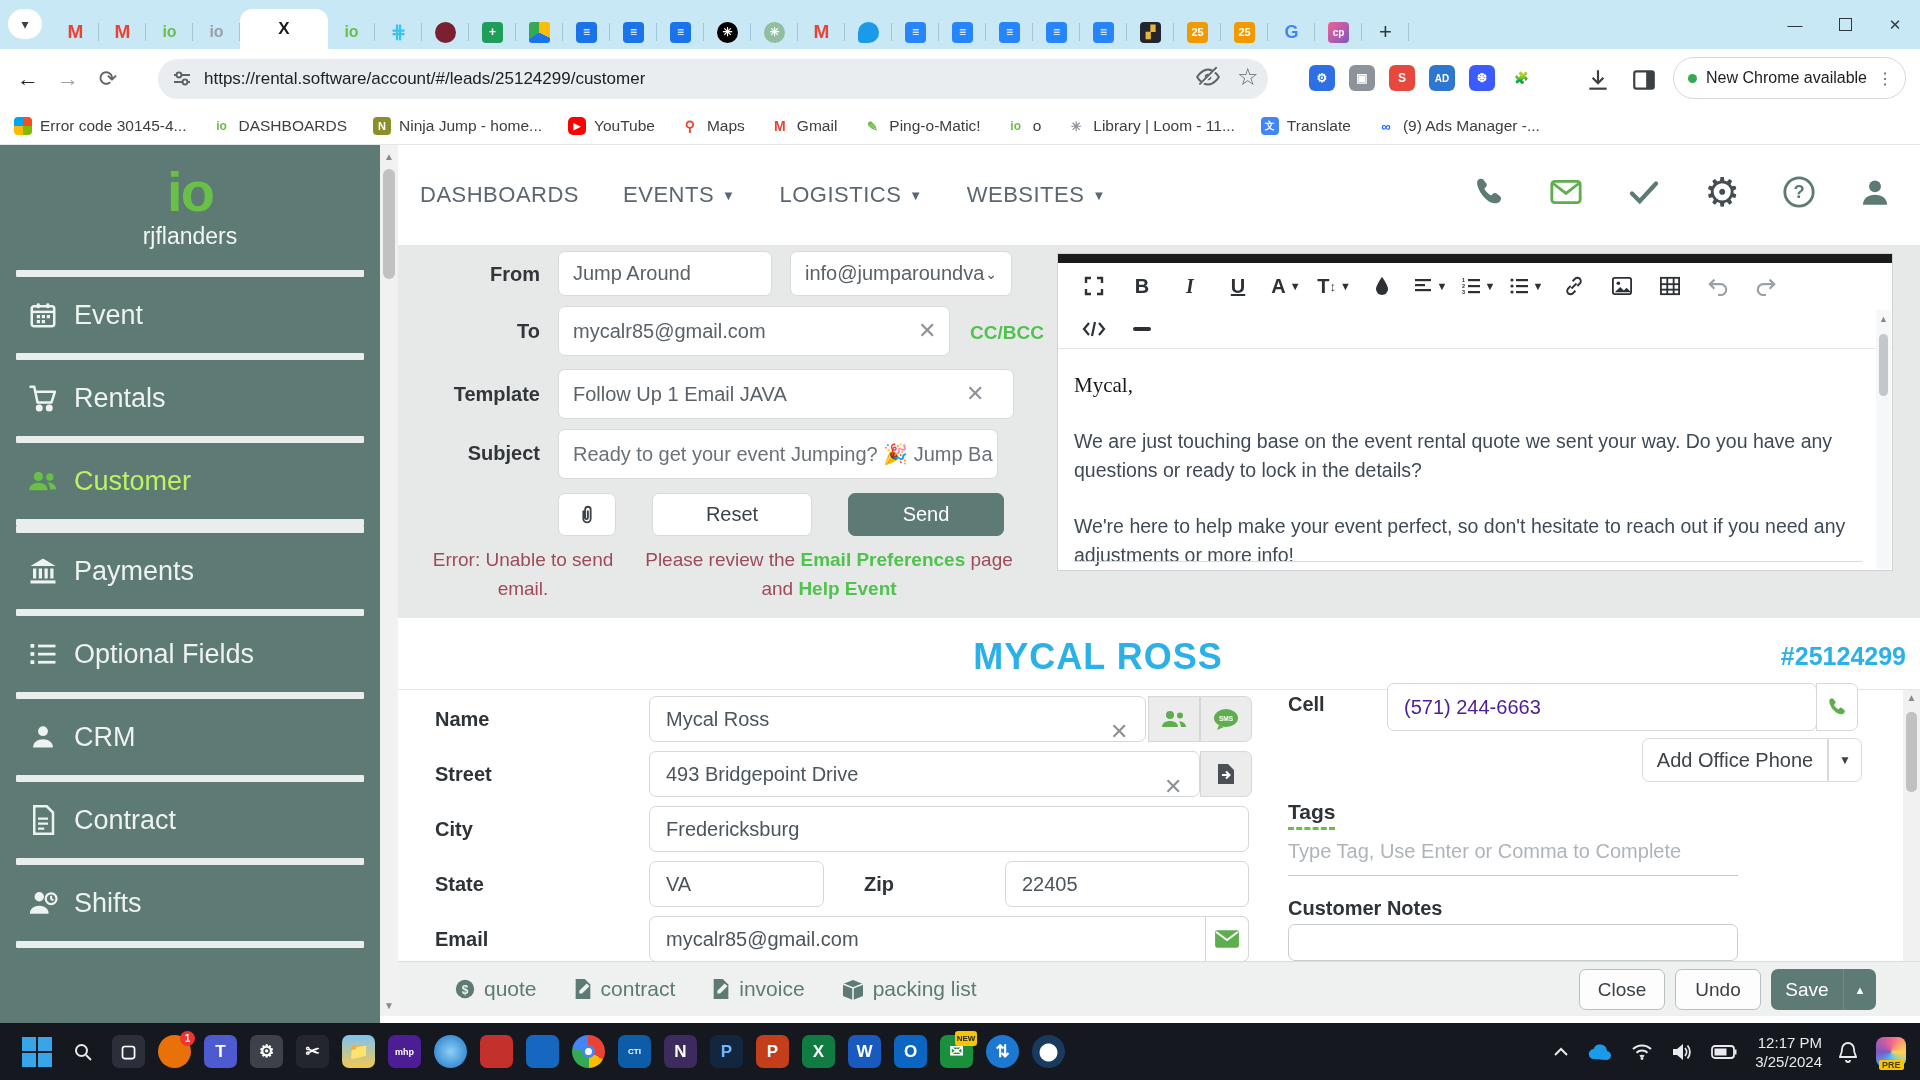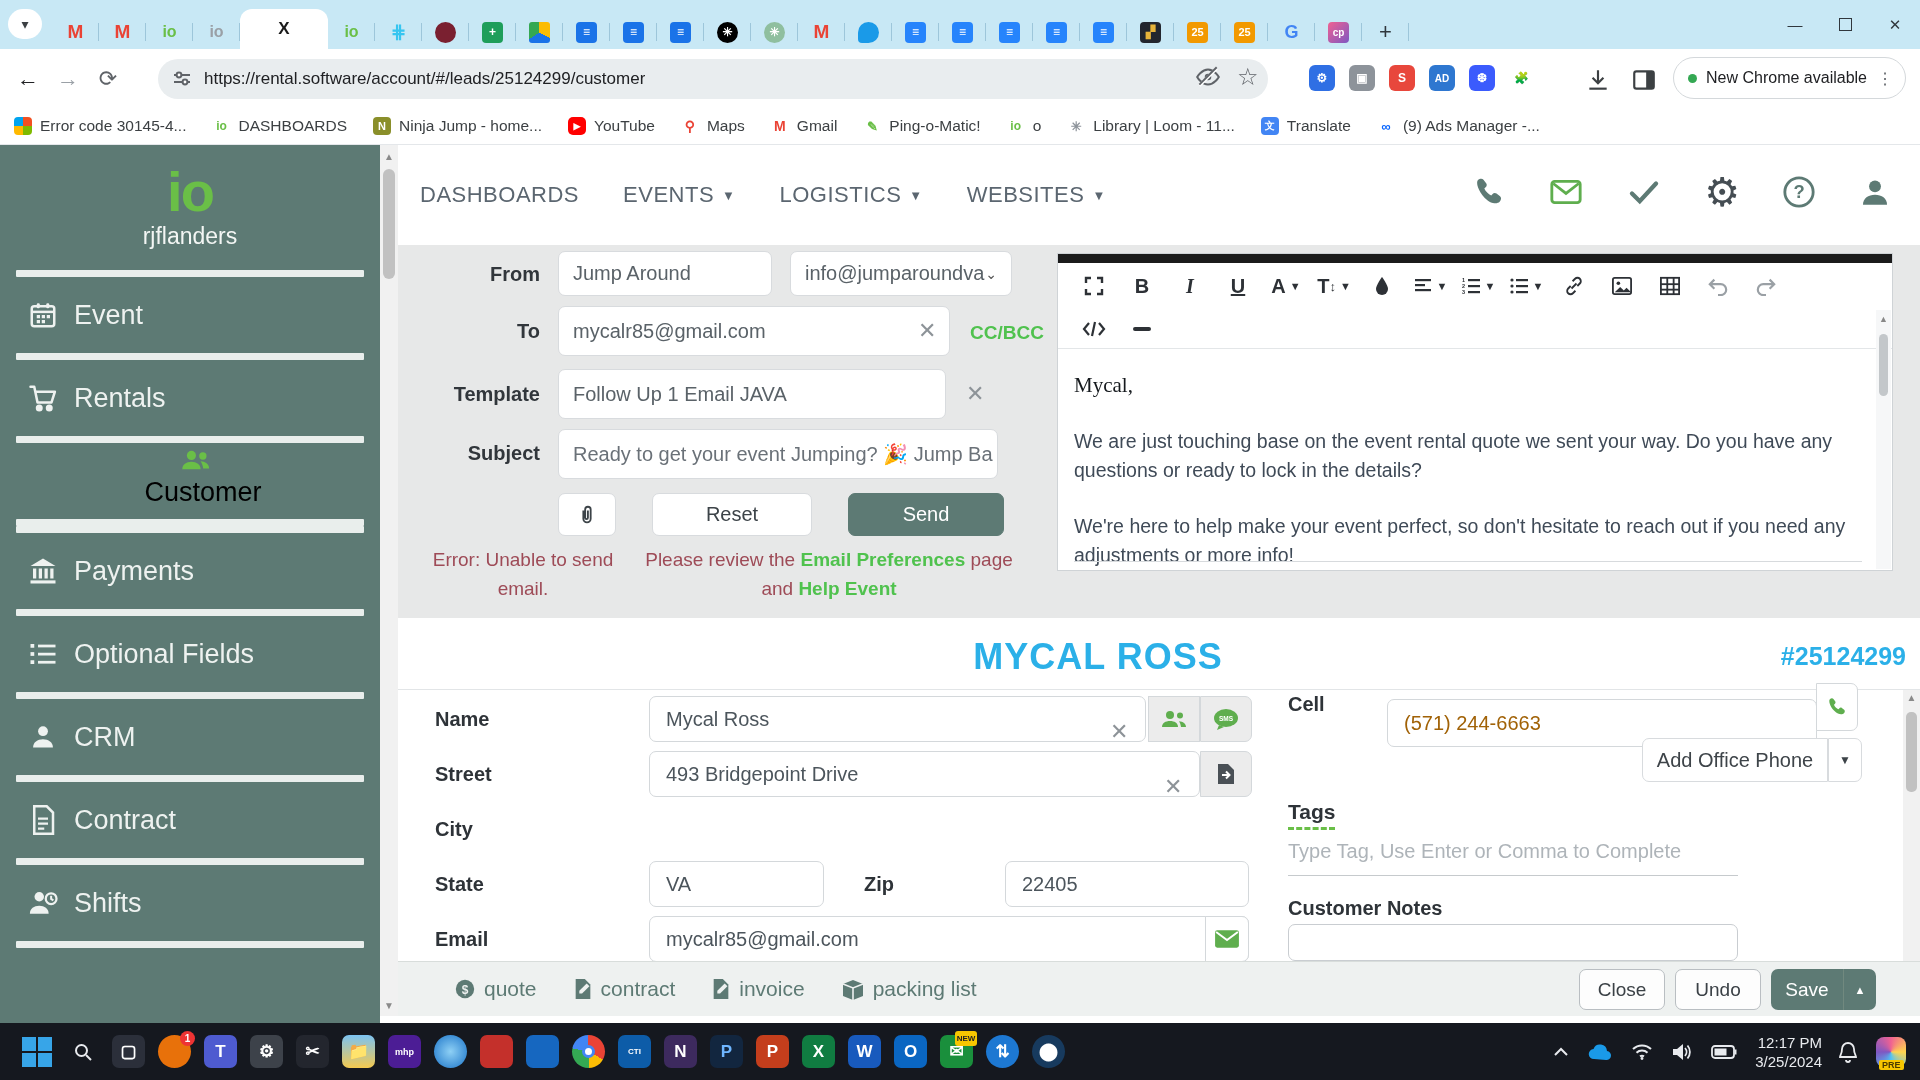"Follow Up 1 Email JAVA" div.c-input { width: 388px -> 456px }
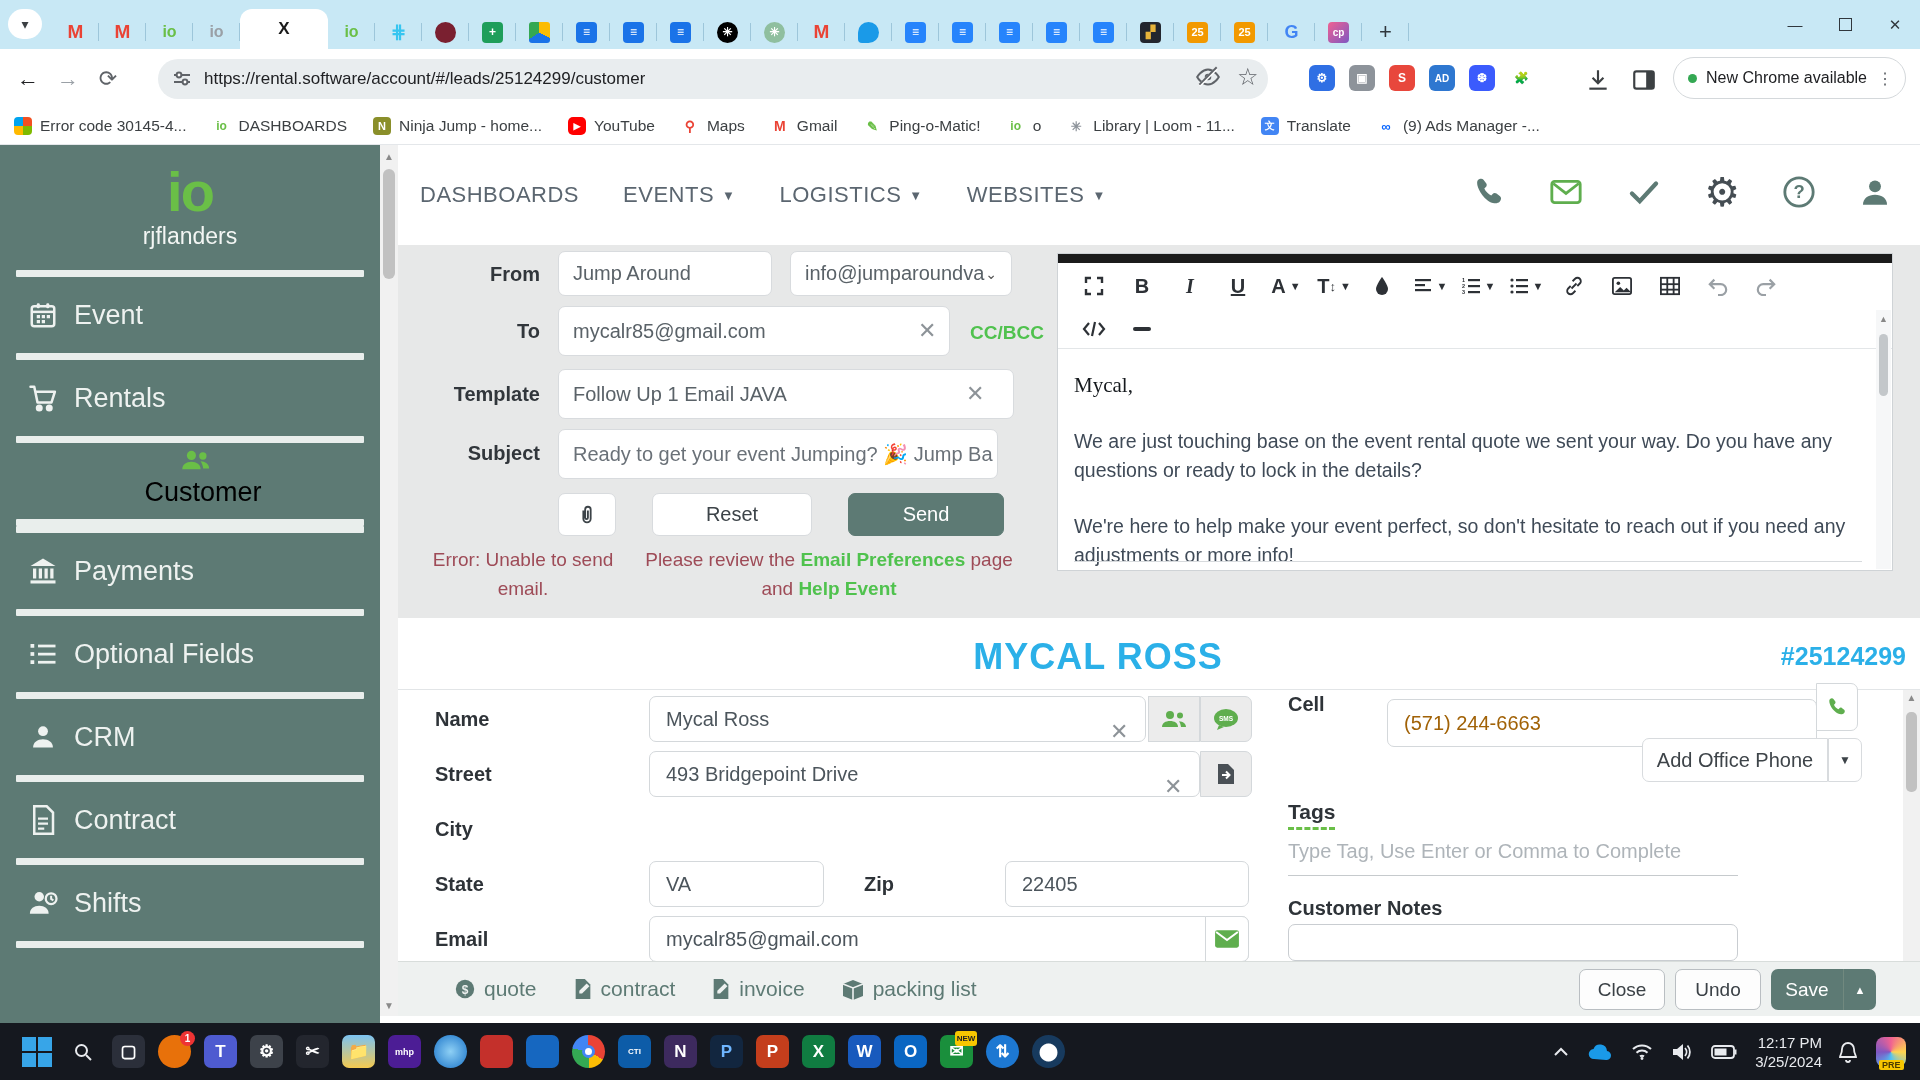"Customer" .s-item.active { color: #000000 -> #bef264; flex-direction: column -> none }
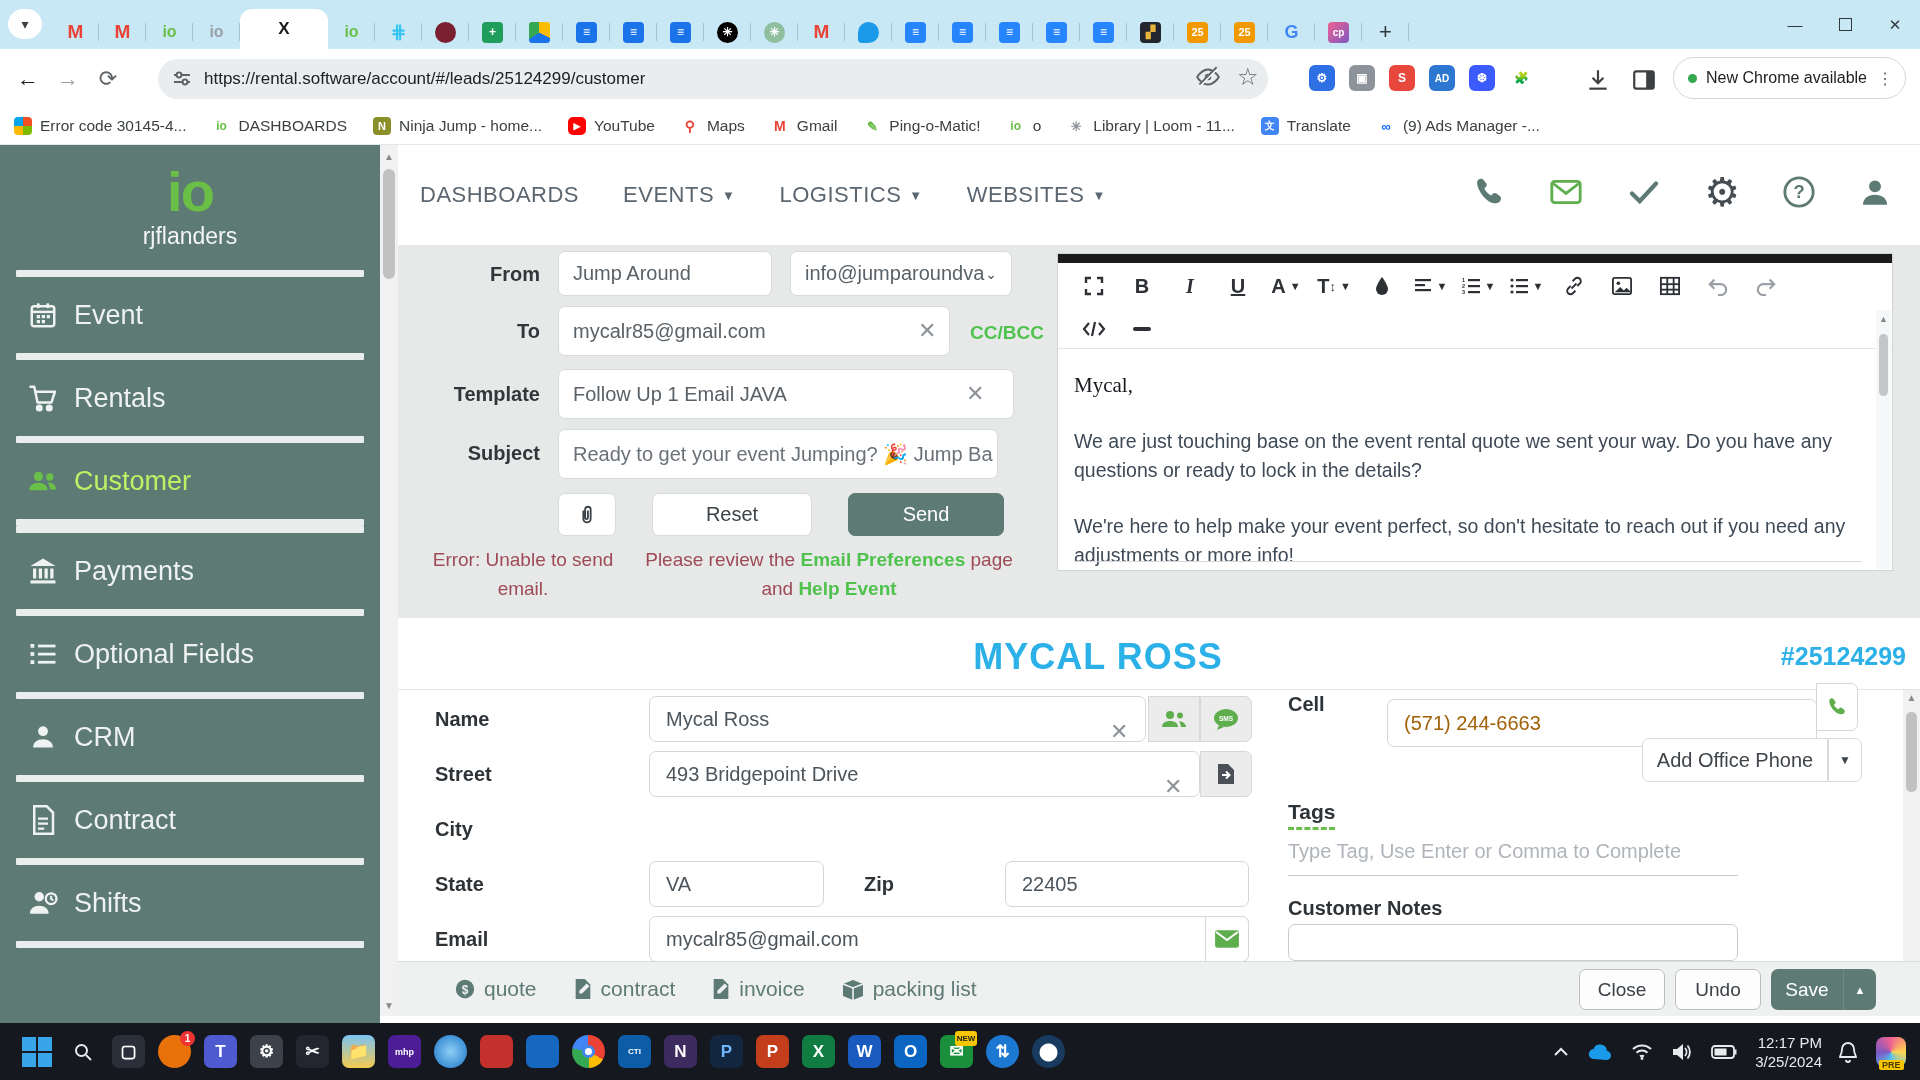"(571) 244-6663" div.f-input { color: #a16207 -> #4c1d95; top: 554px -> 538px }
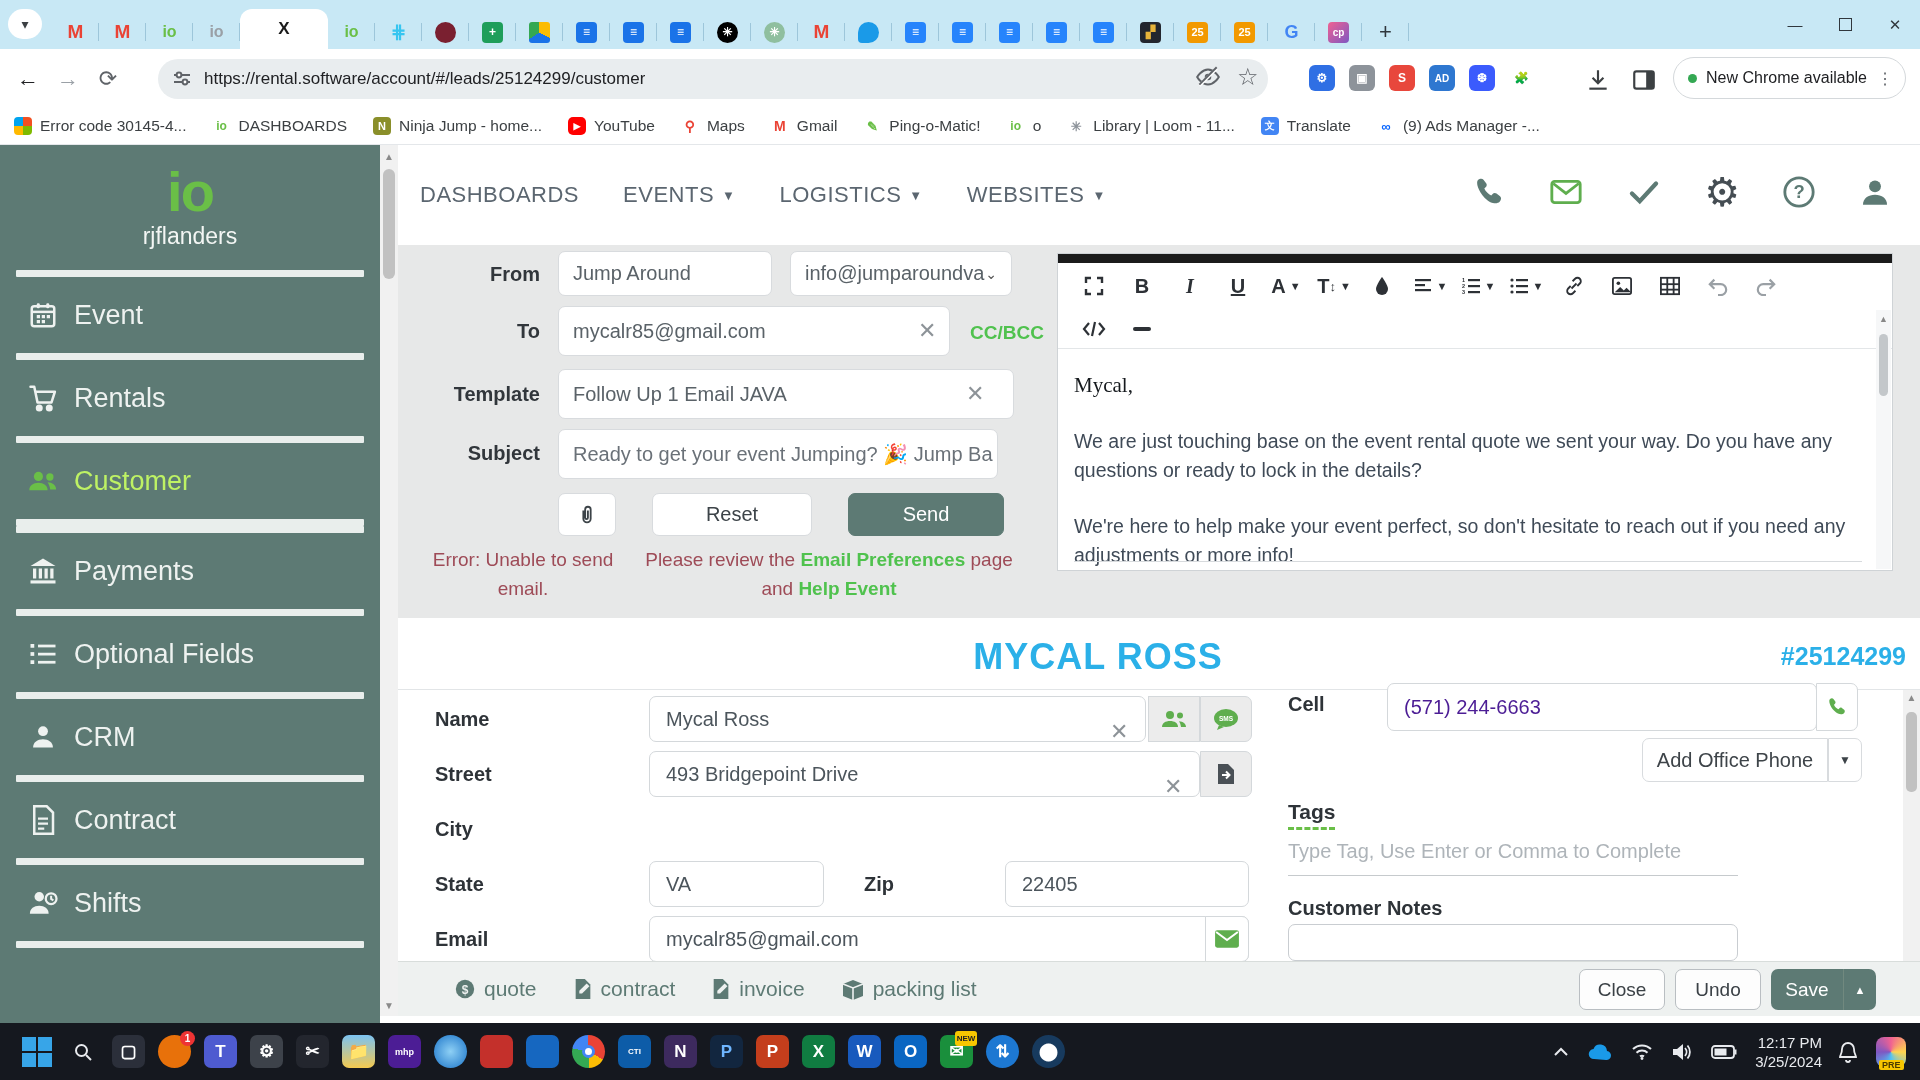"Fredericksburg" div.f-input { html: none -> <div> <span>Fredericksburg</span> </div> }
